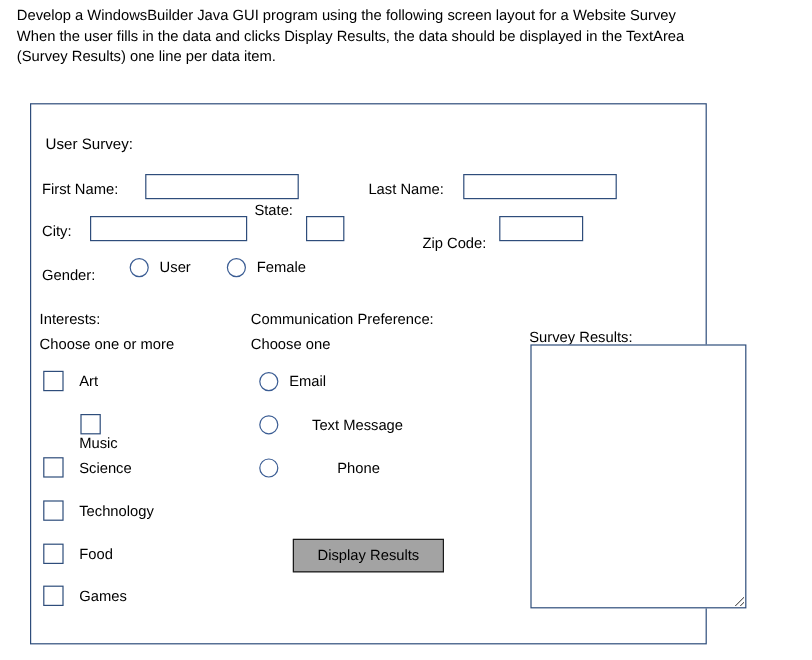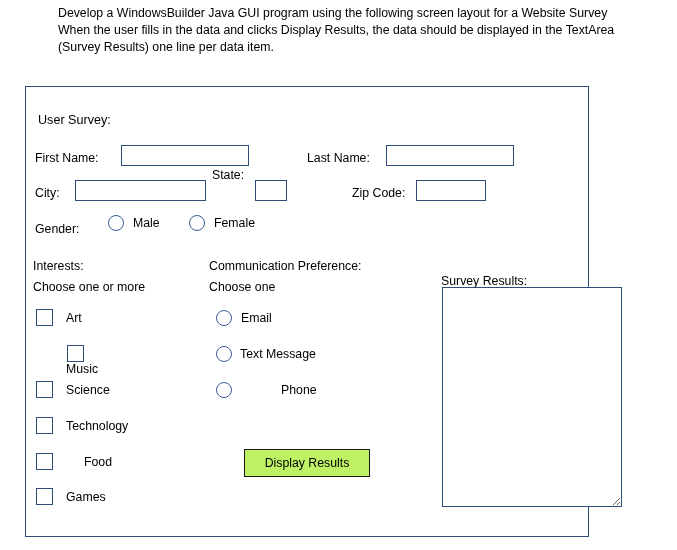"Develop a WindowsBuilder Java GUI" #instructions .line { margin-left: 44px -> none }
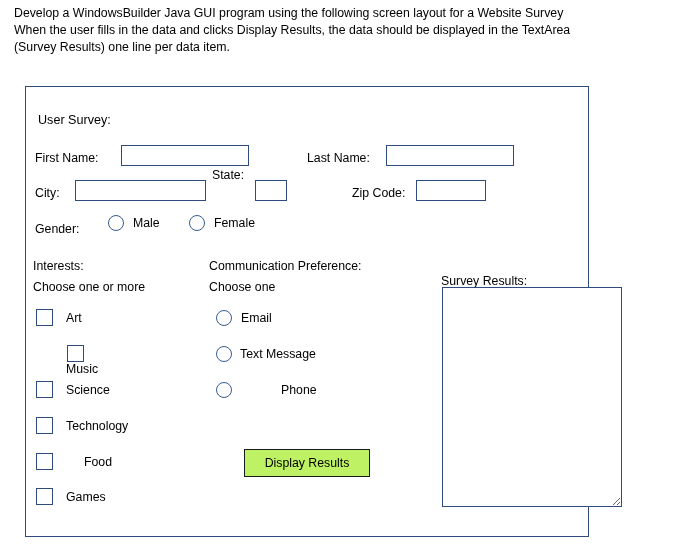"Zip Code:" div.abs { top: 99px -> 109px }
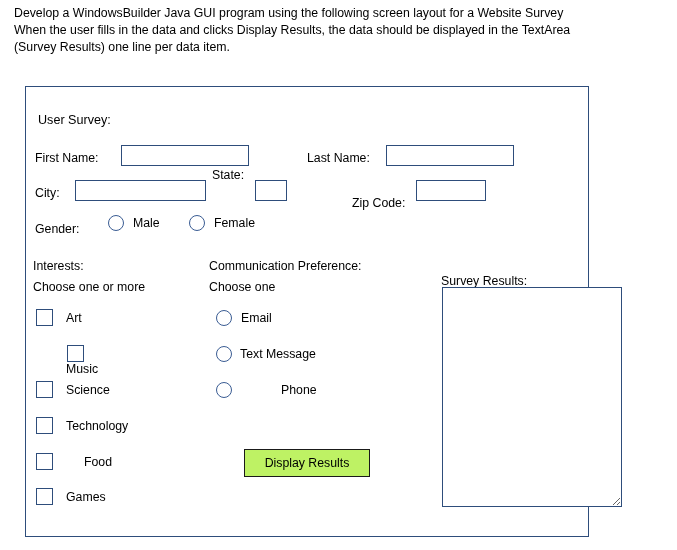"Male" span.opt-label { text: Male -> User }
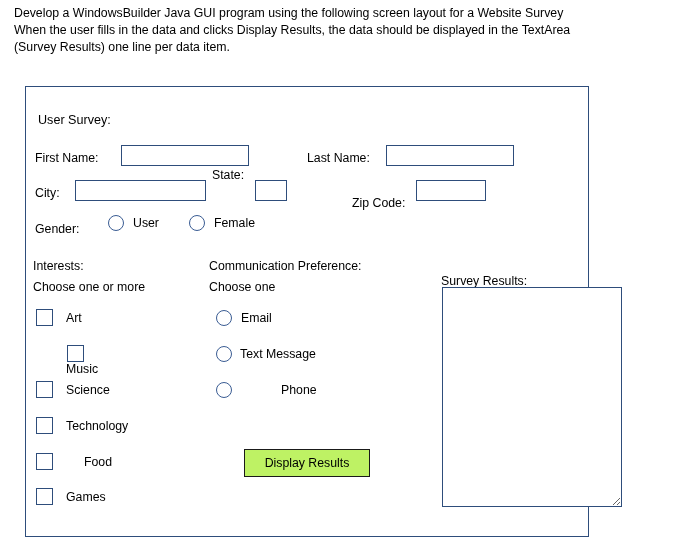"Text Message" div.option-row { gap: none -> 20px }
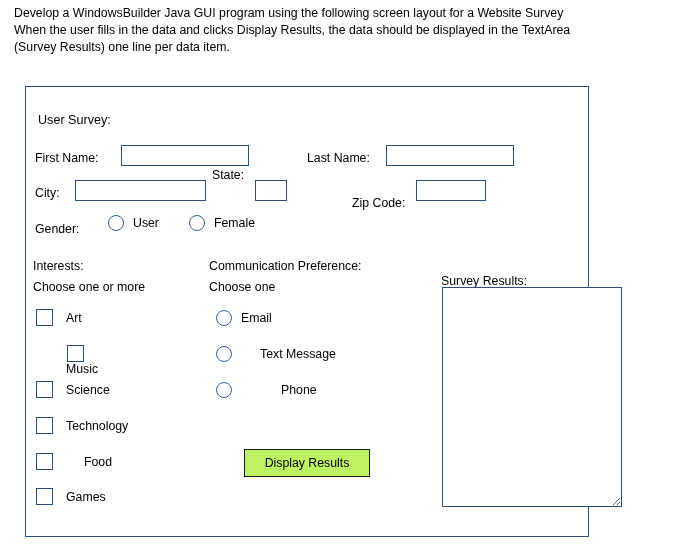"Food" span.opt-label { margin-left: 31px -> 13px }
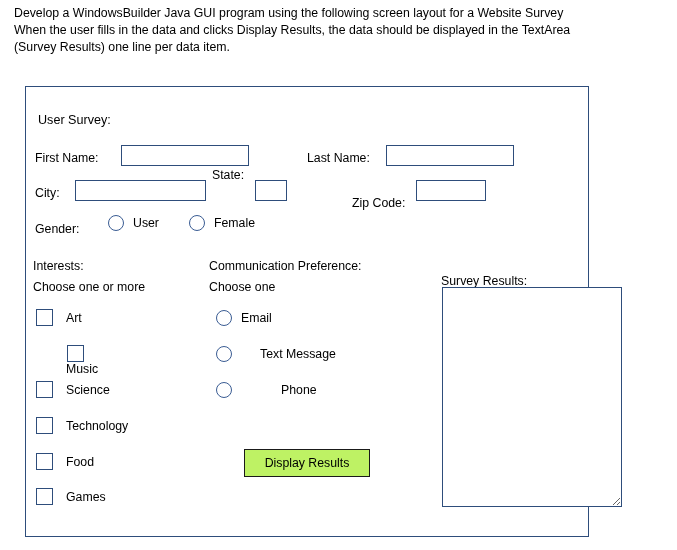"Display Results" #display-results-button { background: #bef264 -> #a3a3a3 }
